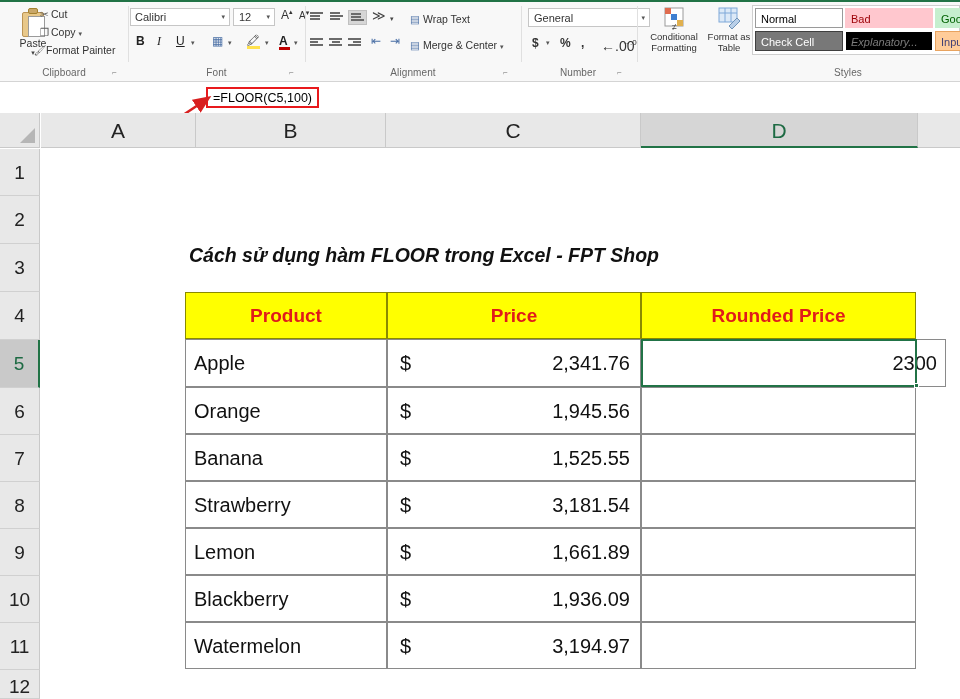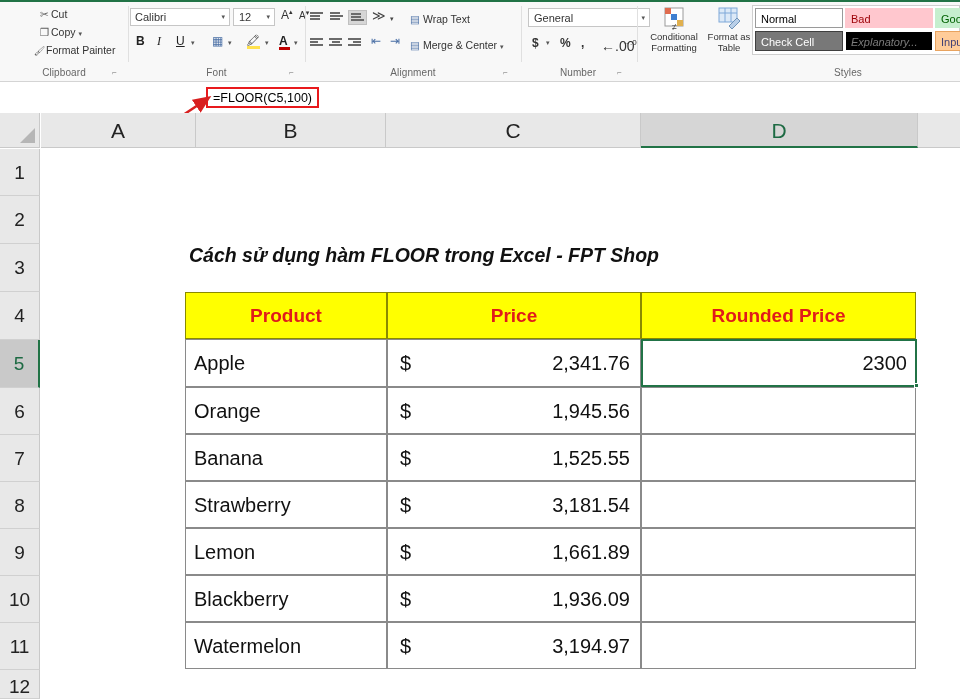"Paste" div.paste-btn { html: none -> <div> <div> <div></div> <div></div> <div></div> </div> <div>Paste</div> <div>▾</div> </div> }
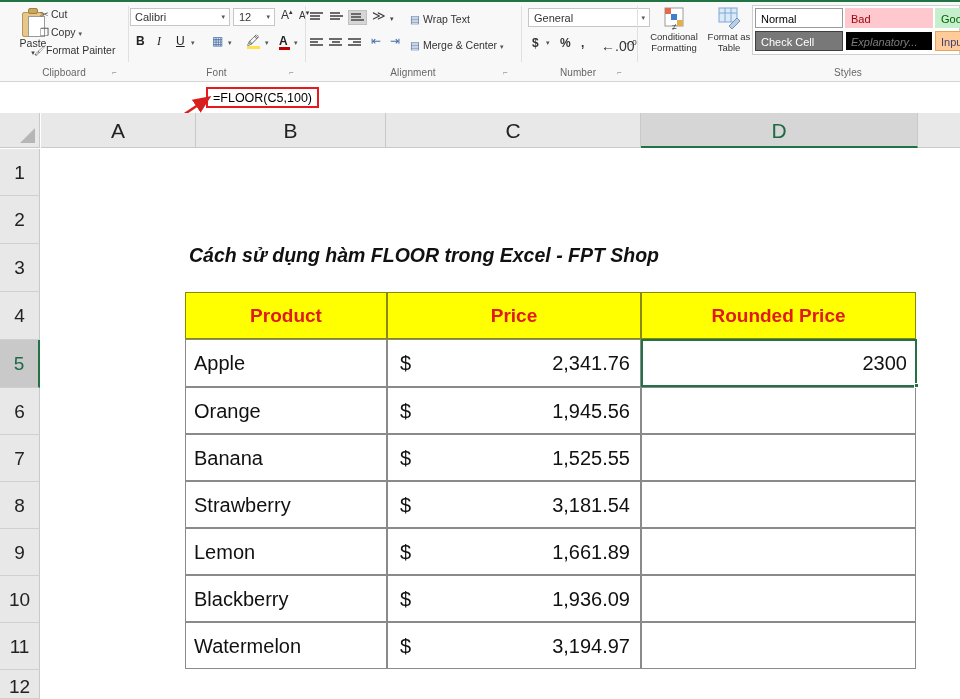"2300" div.tcell { width: 275px -> 305px }
